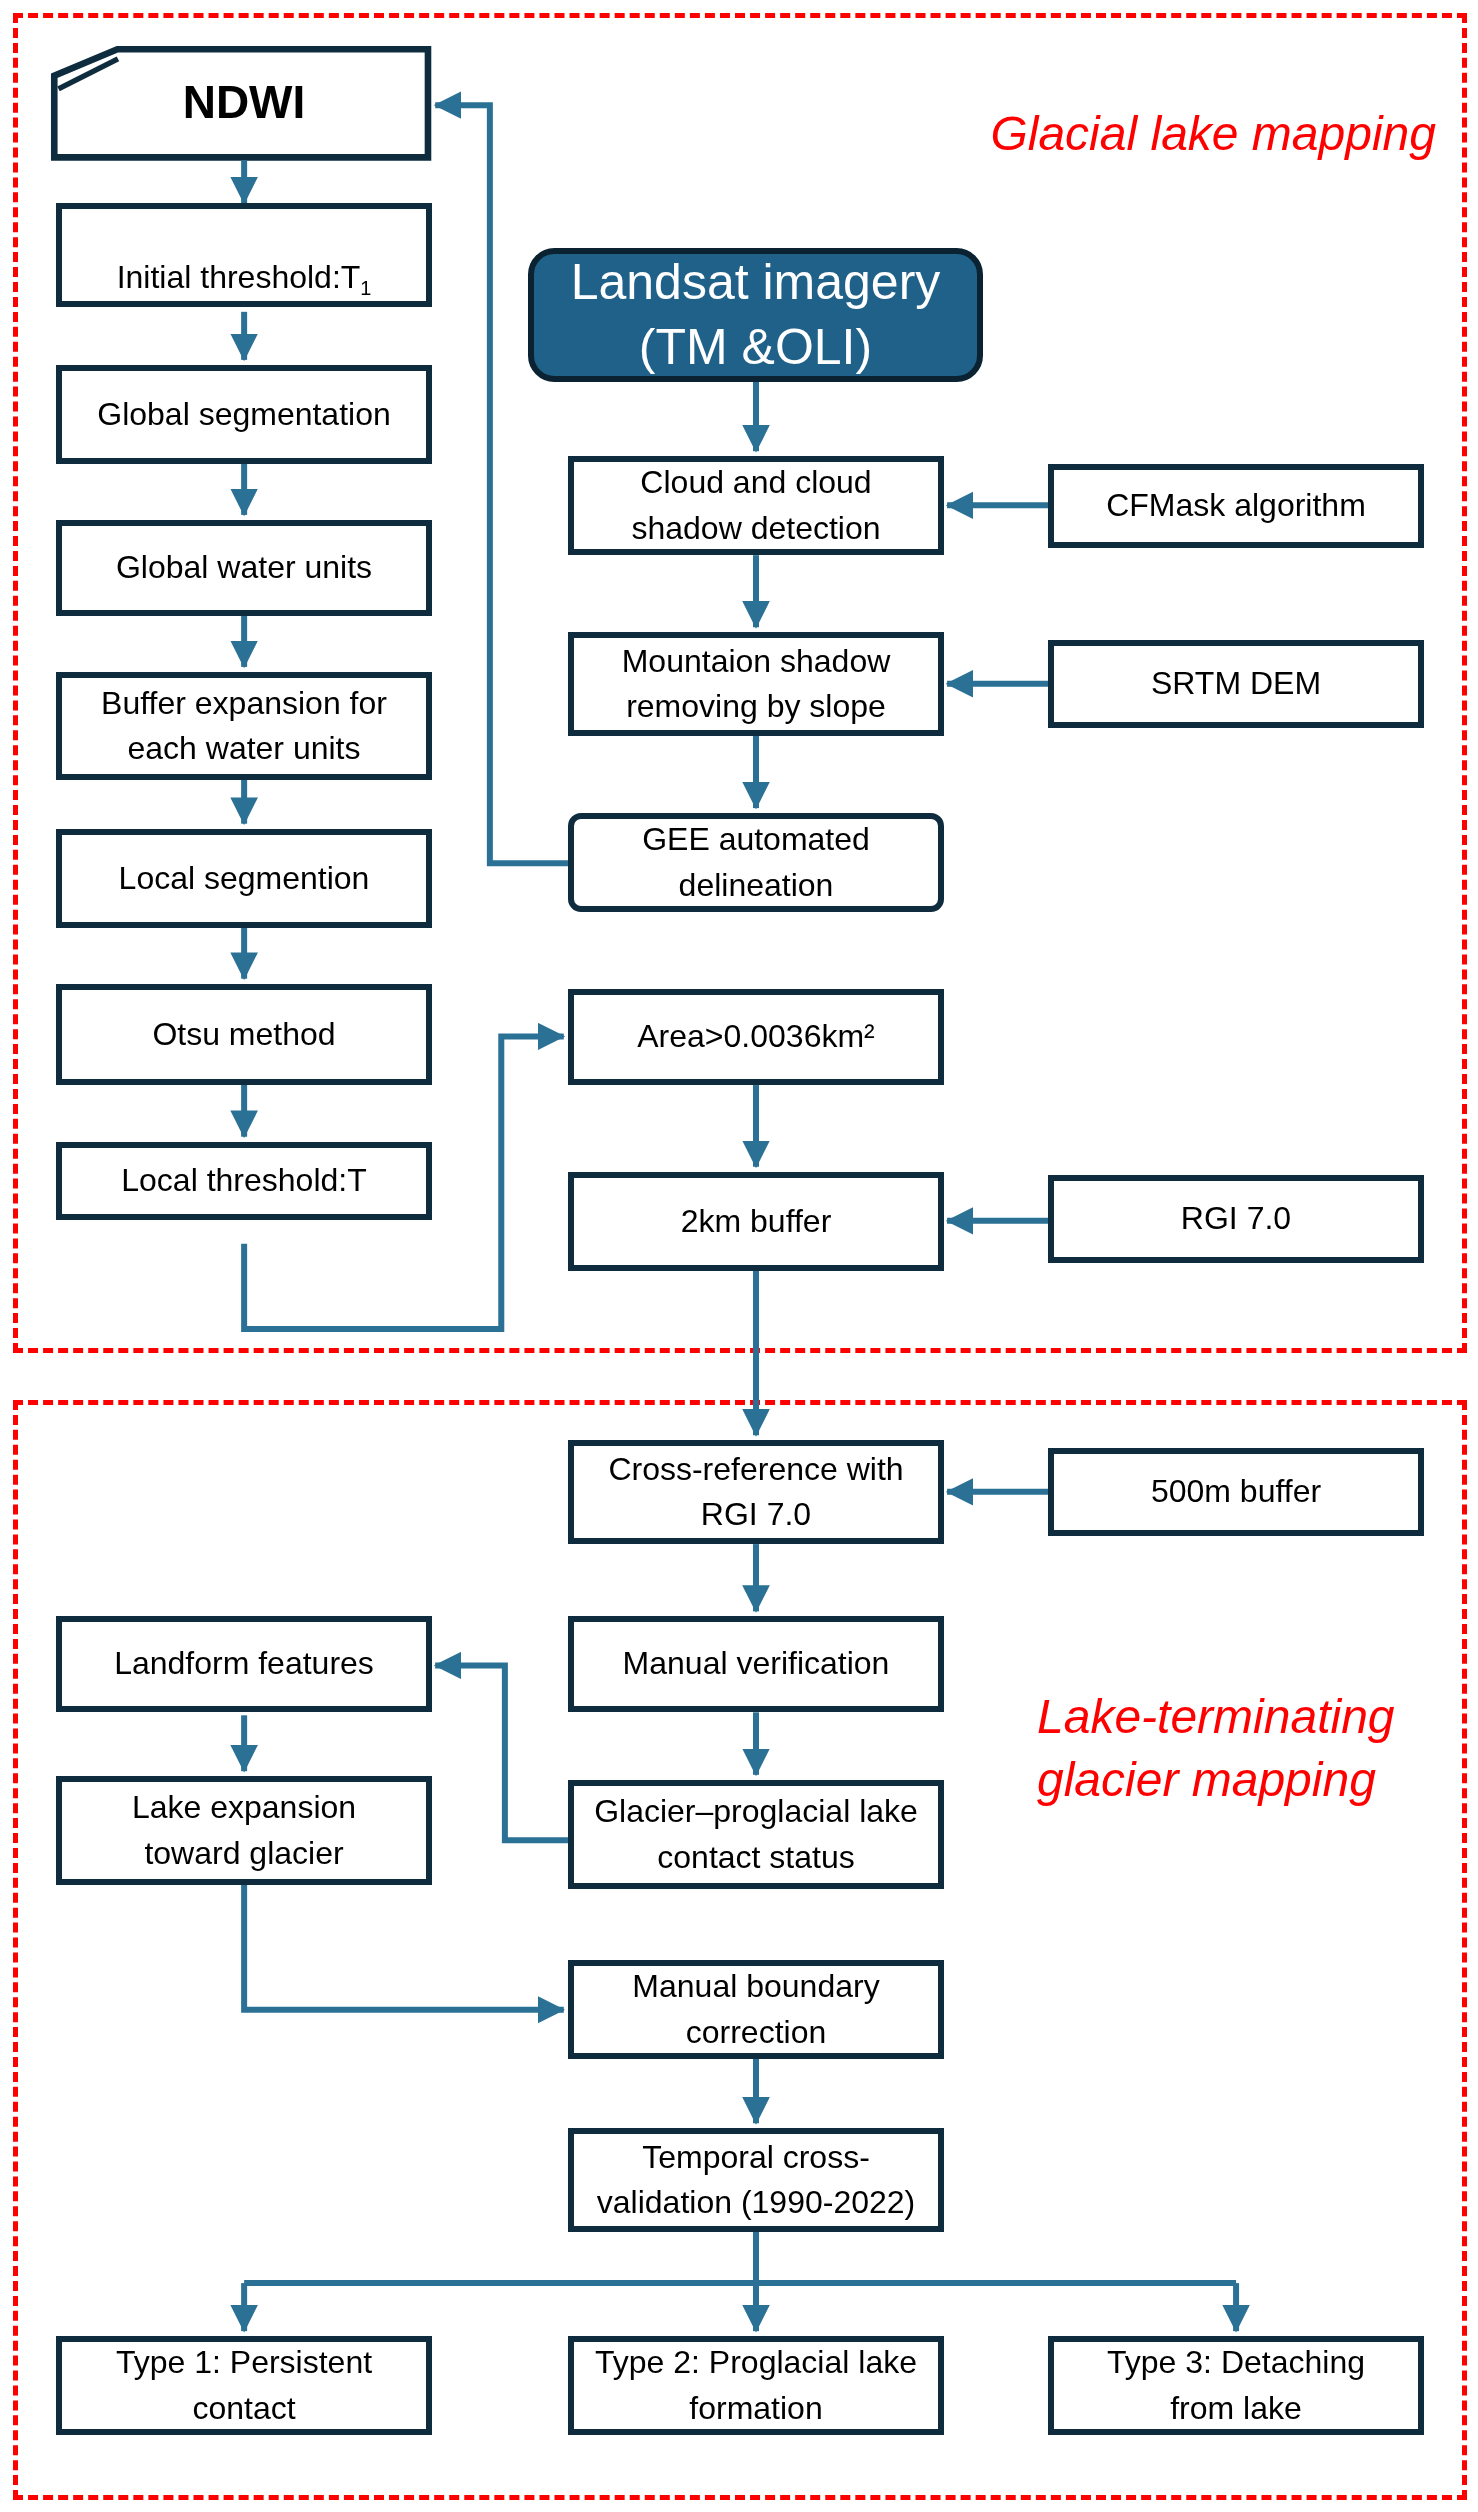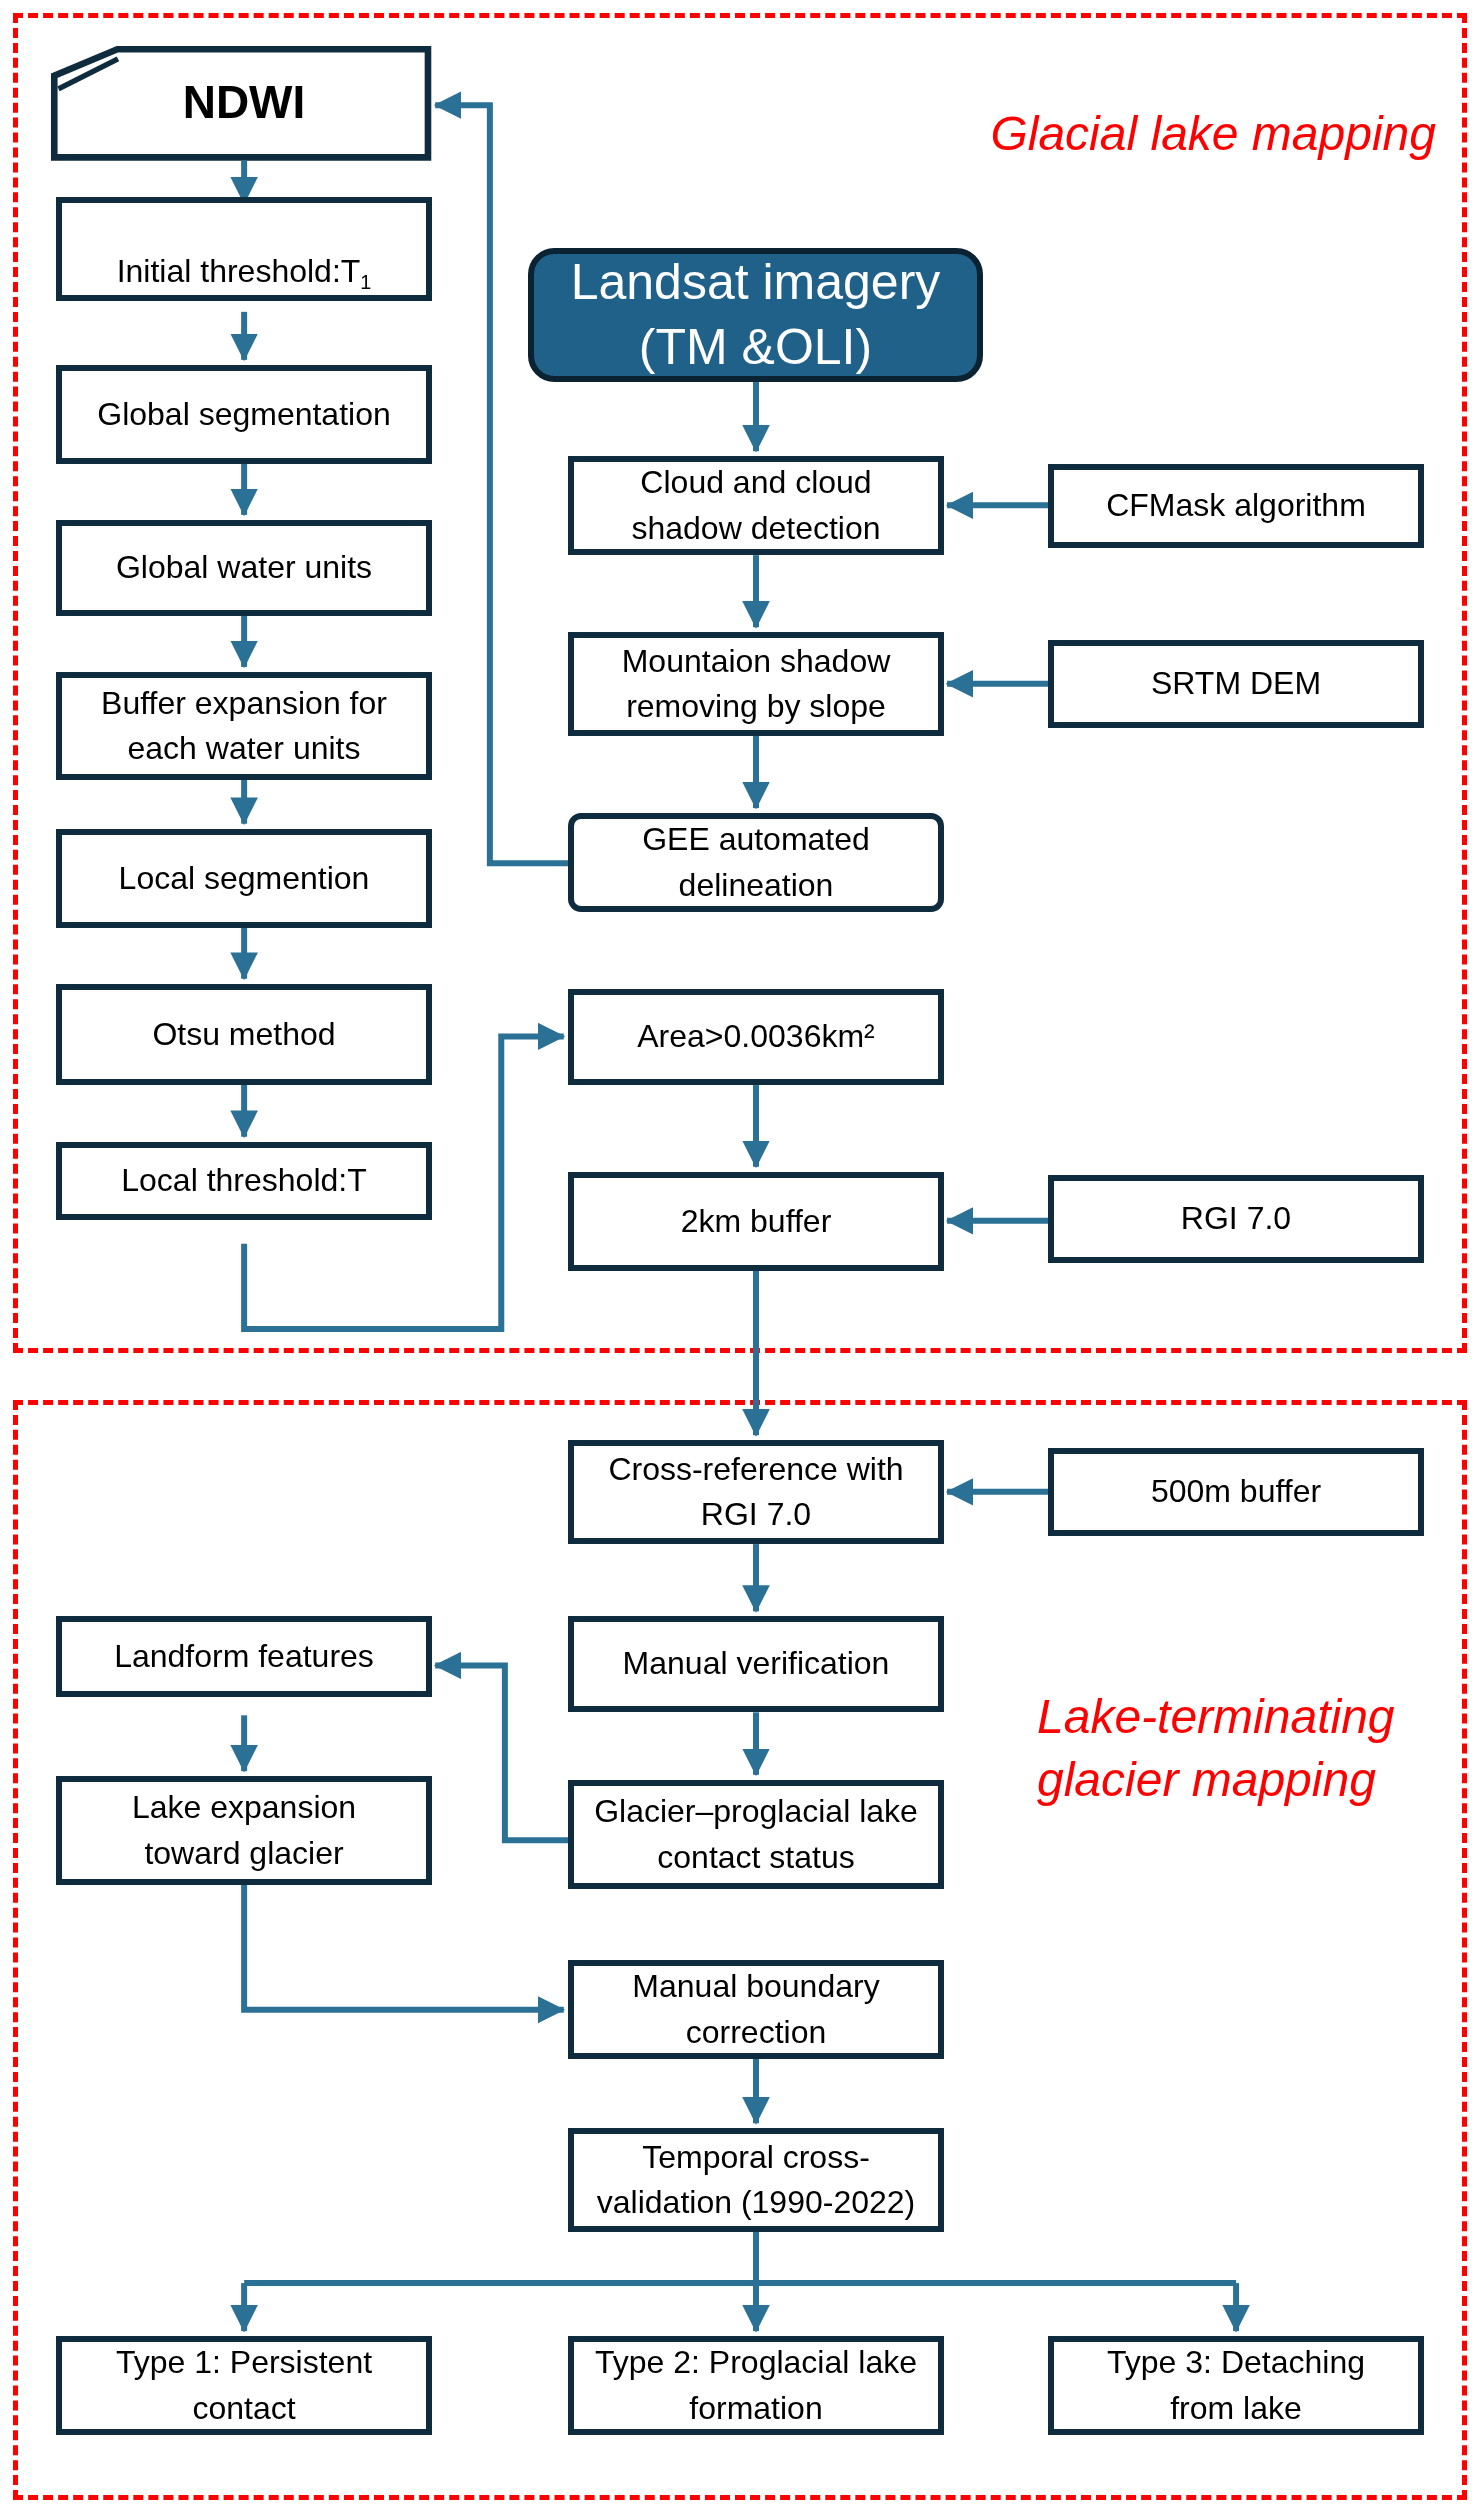"Initial threshold:T1" #n-initial { top: 197px -> 203px }
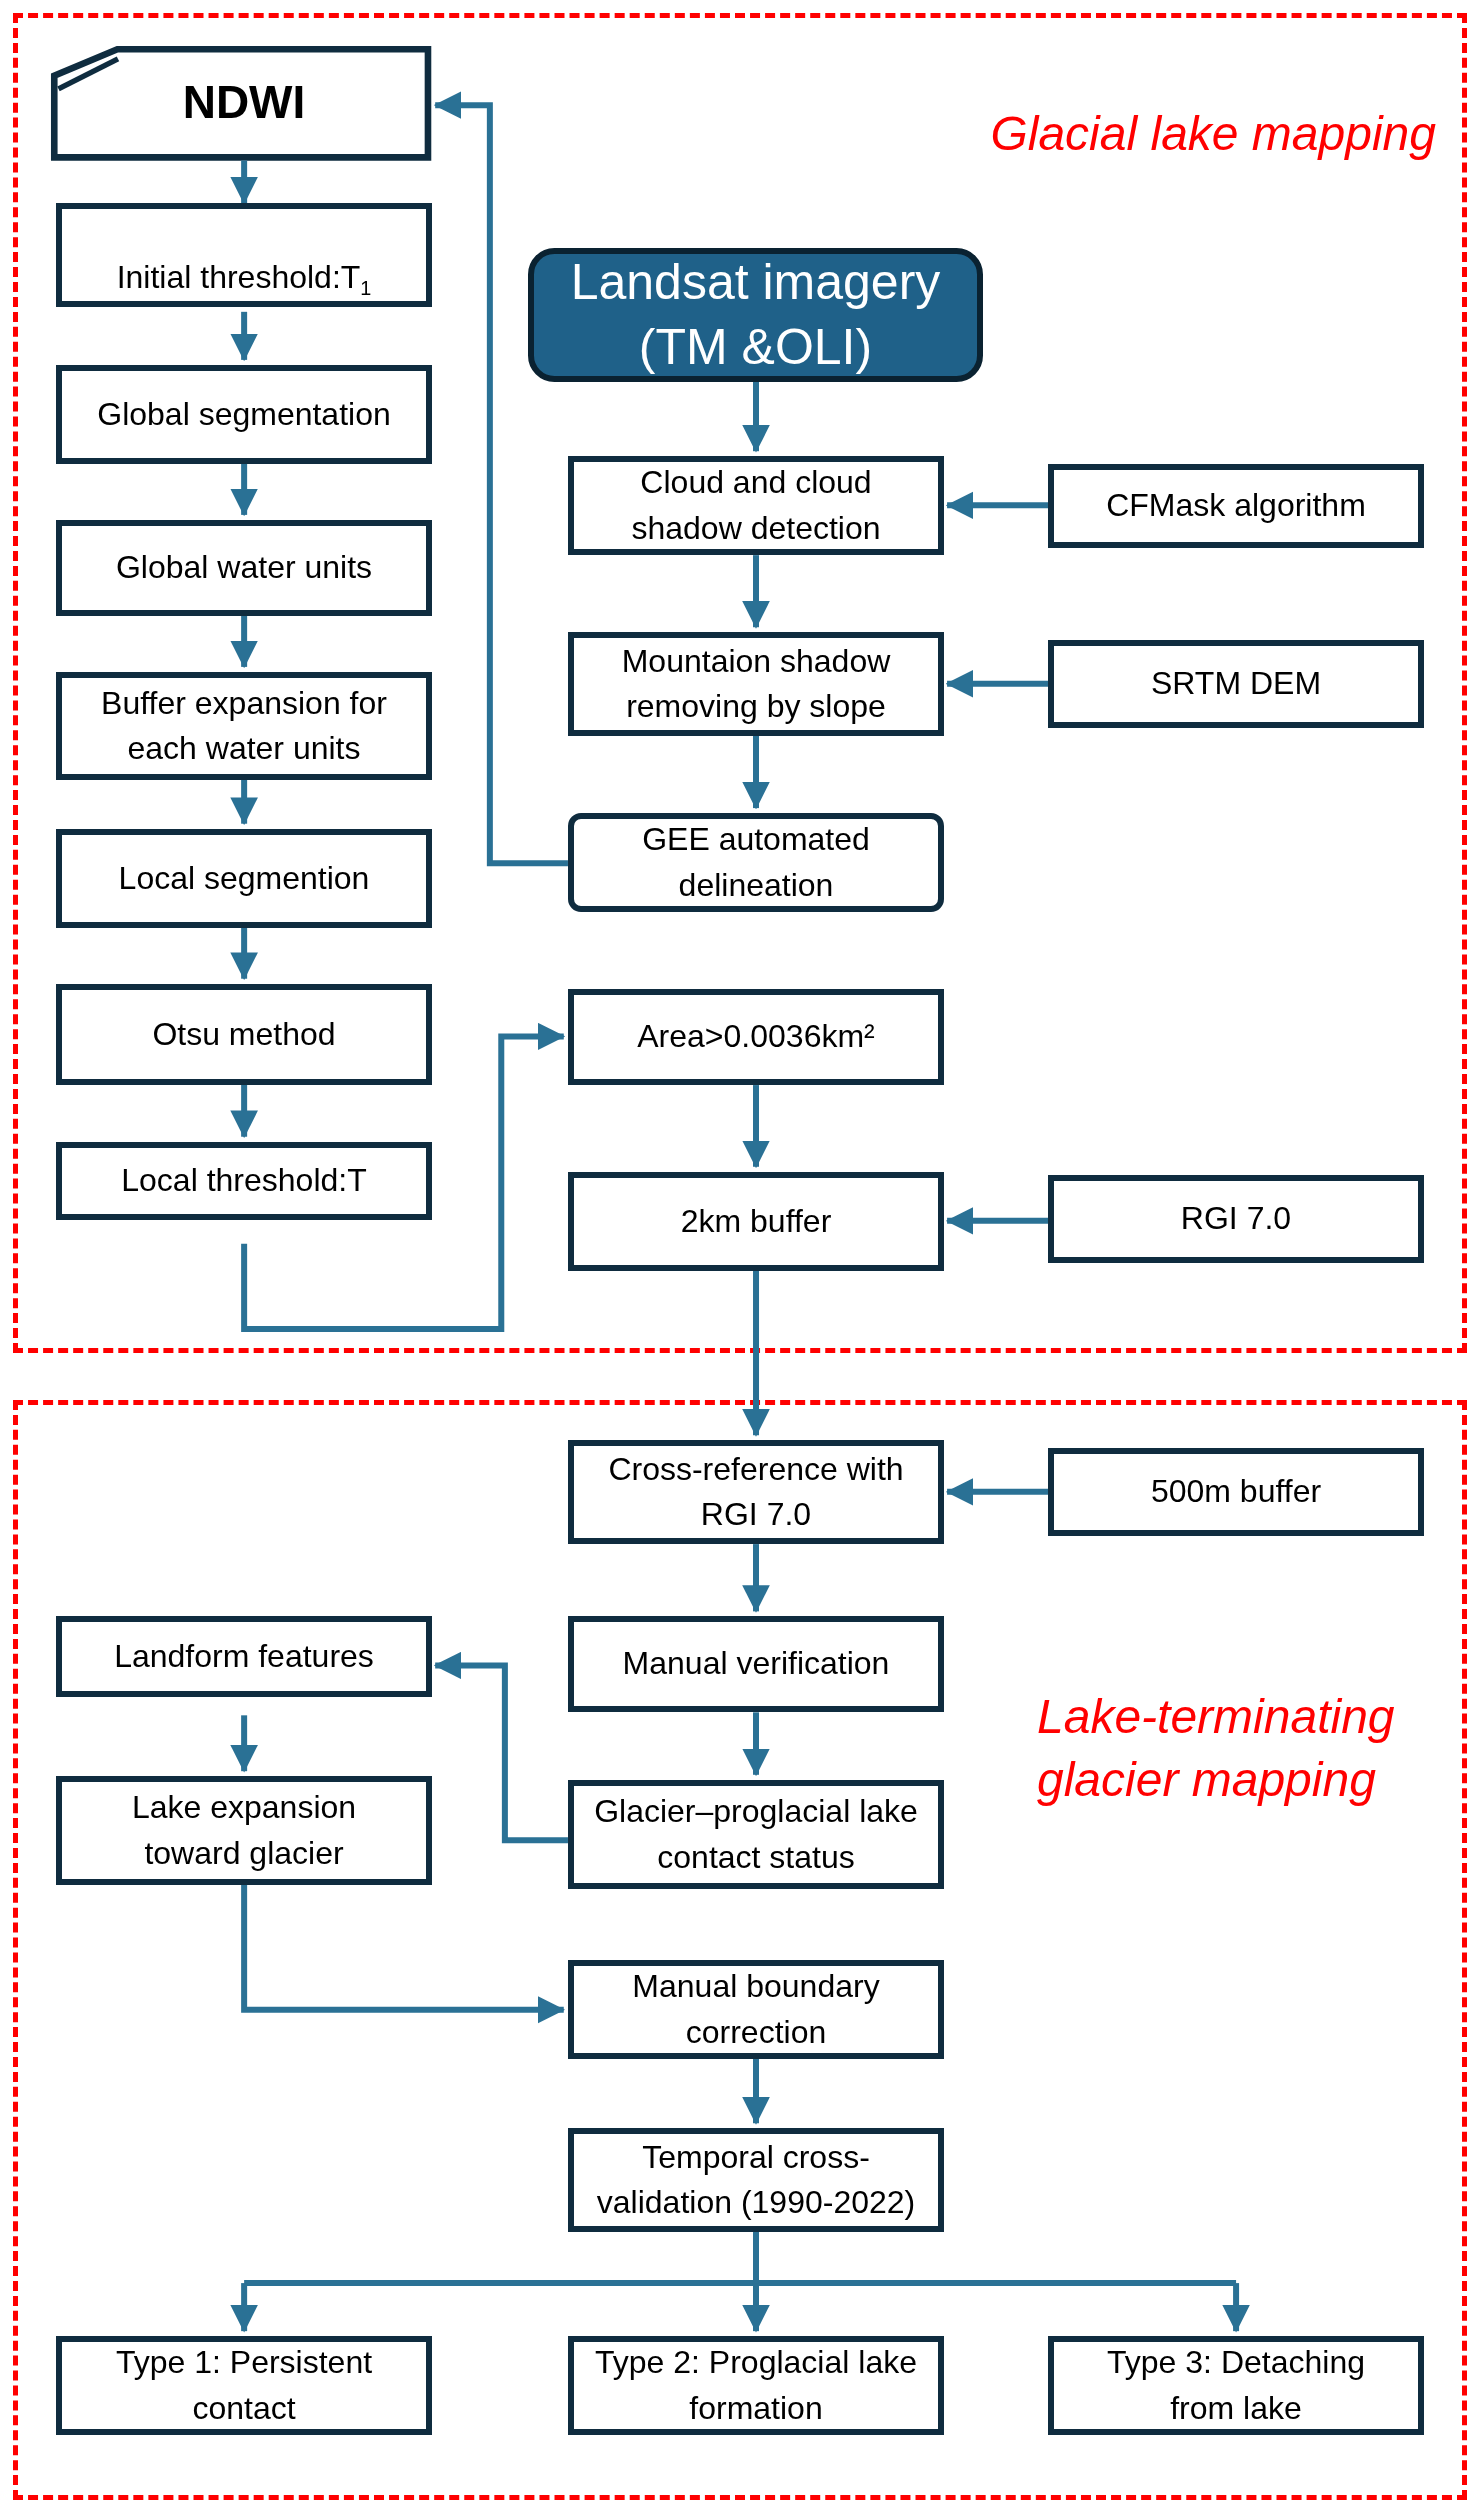"Landform features" #n-landform { height: 81px -> 96px }
